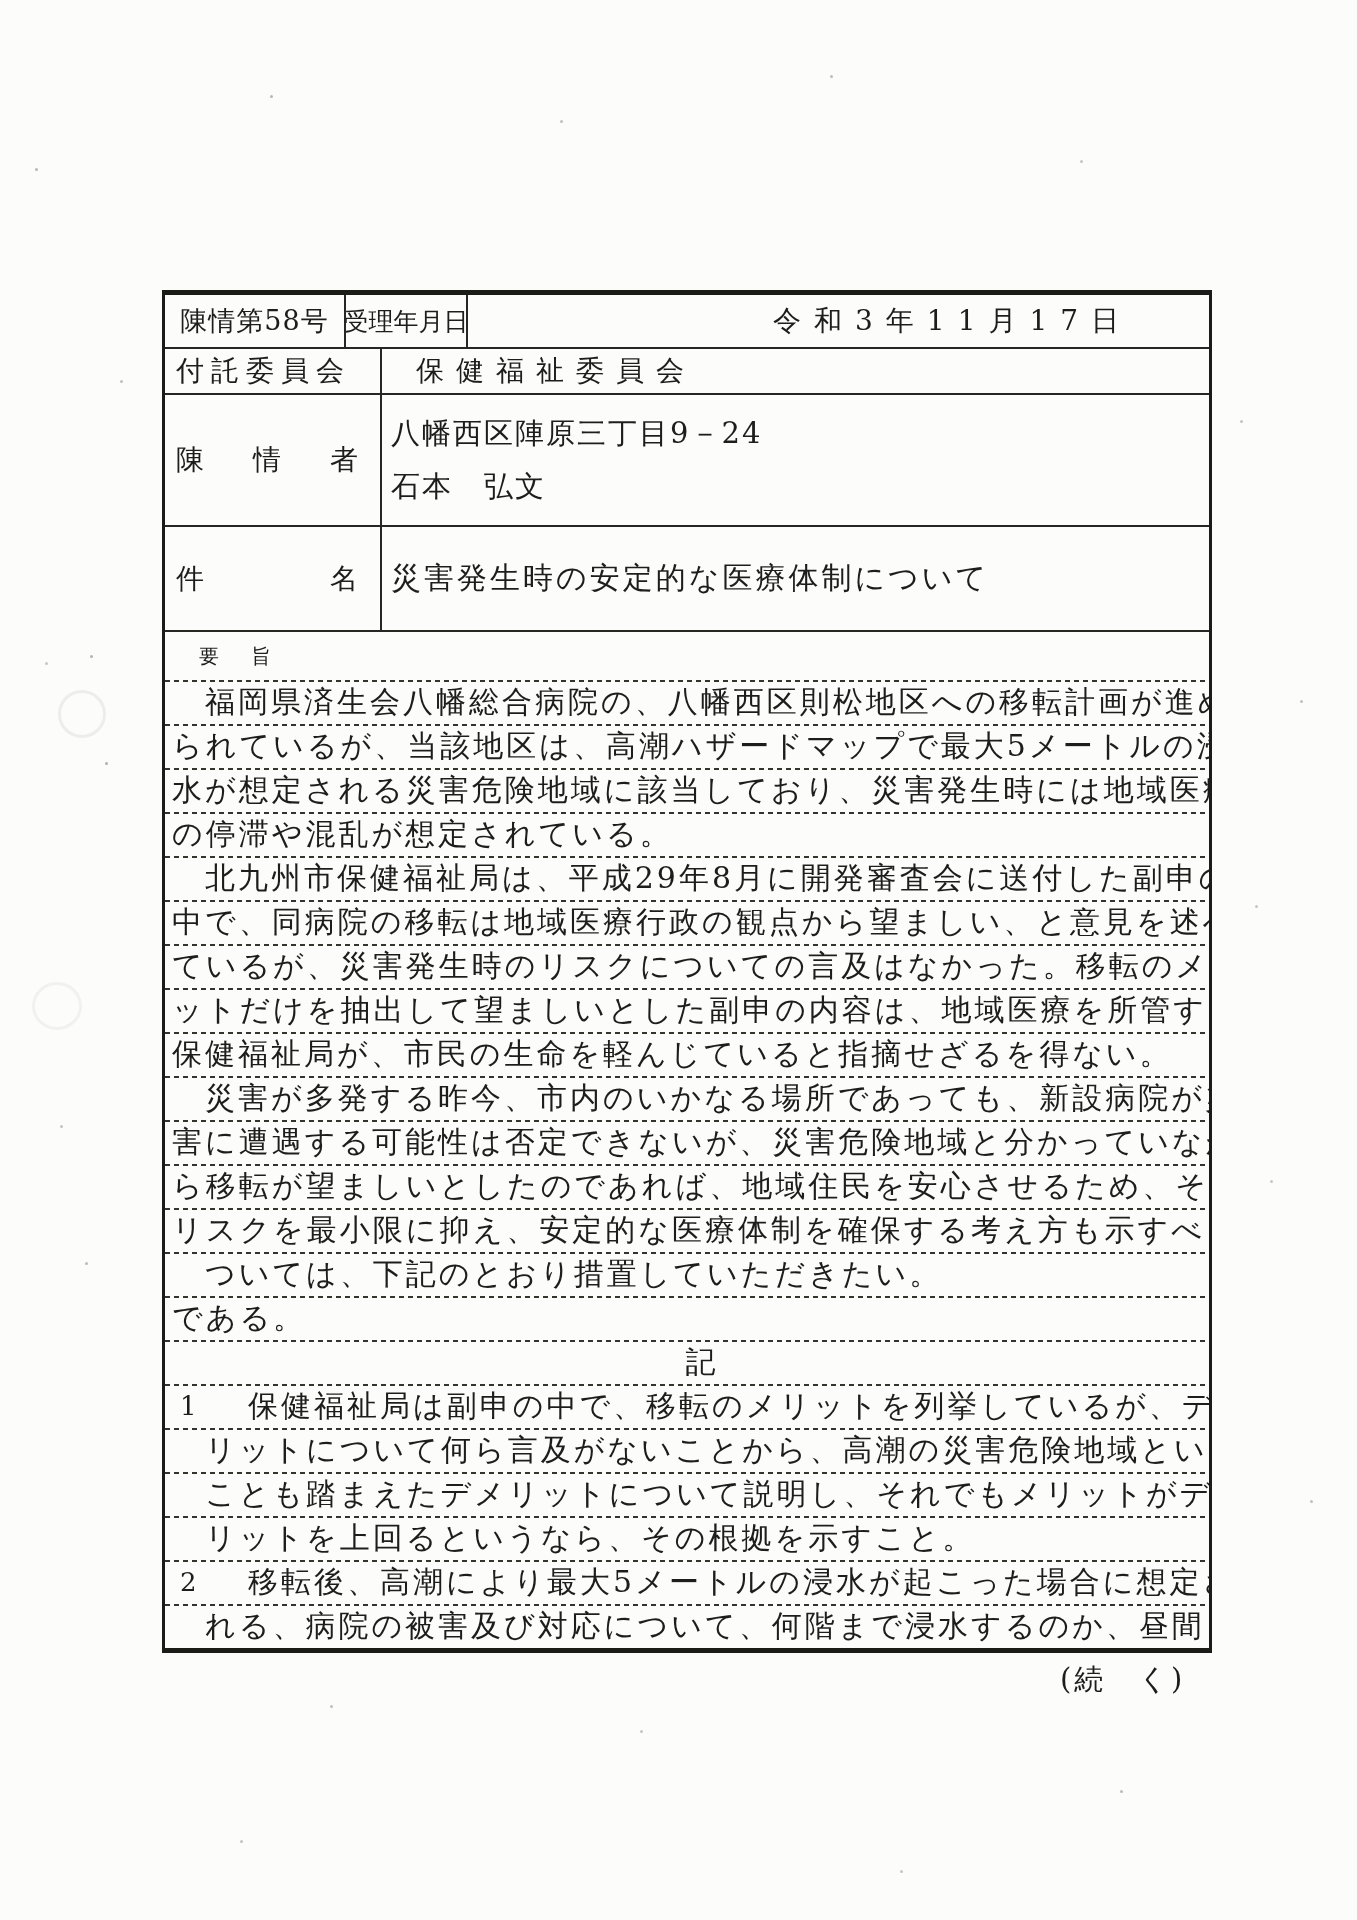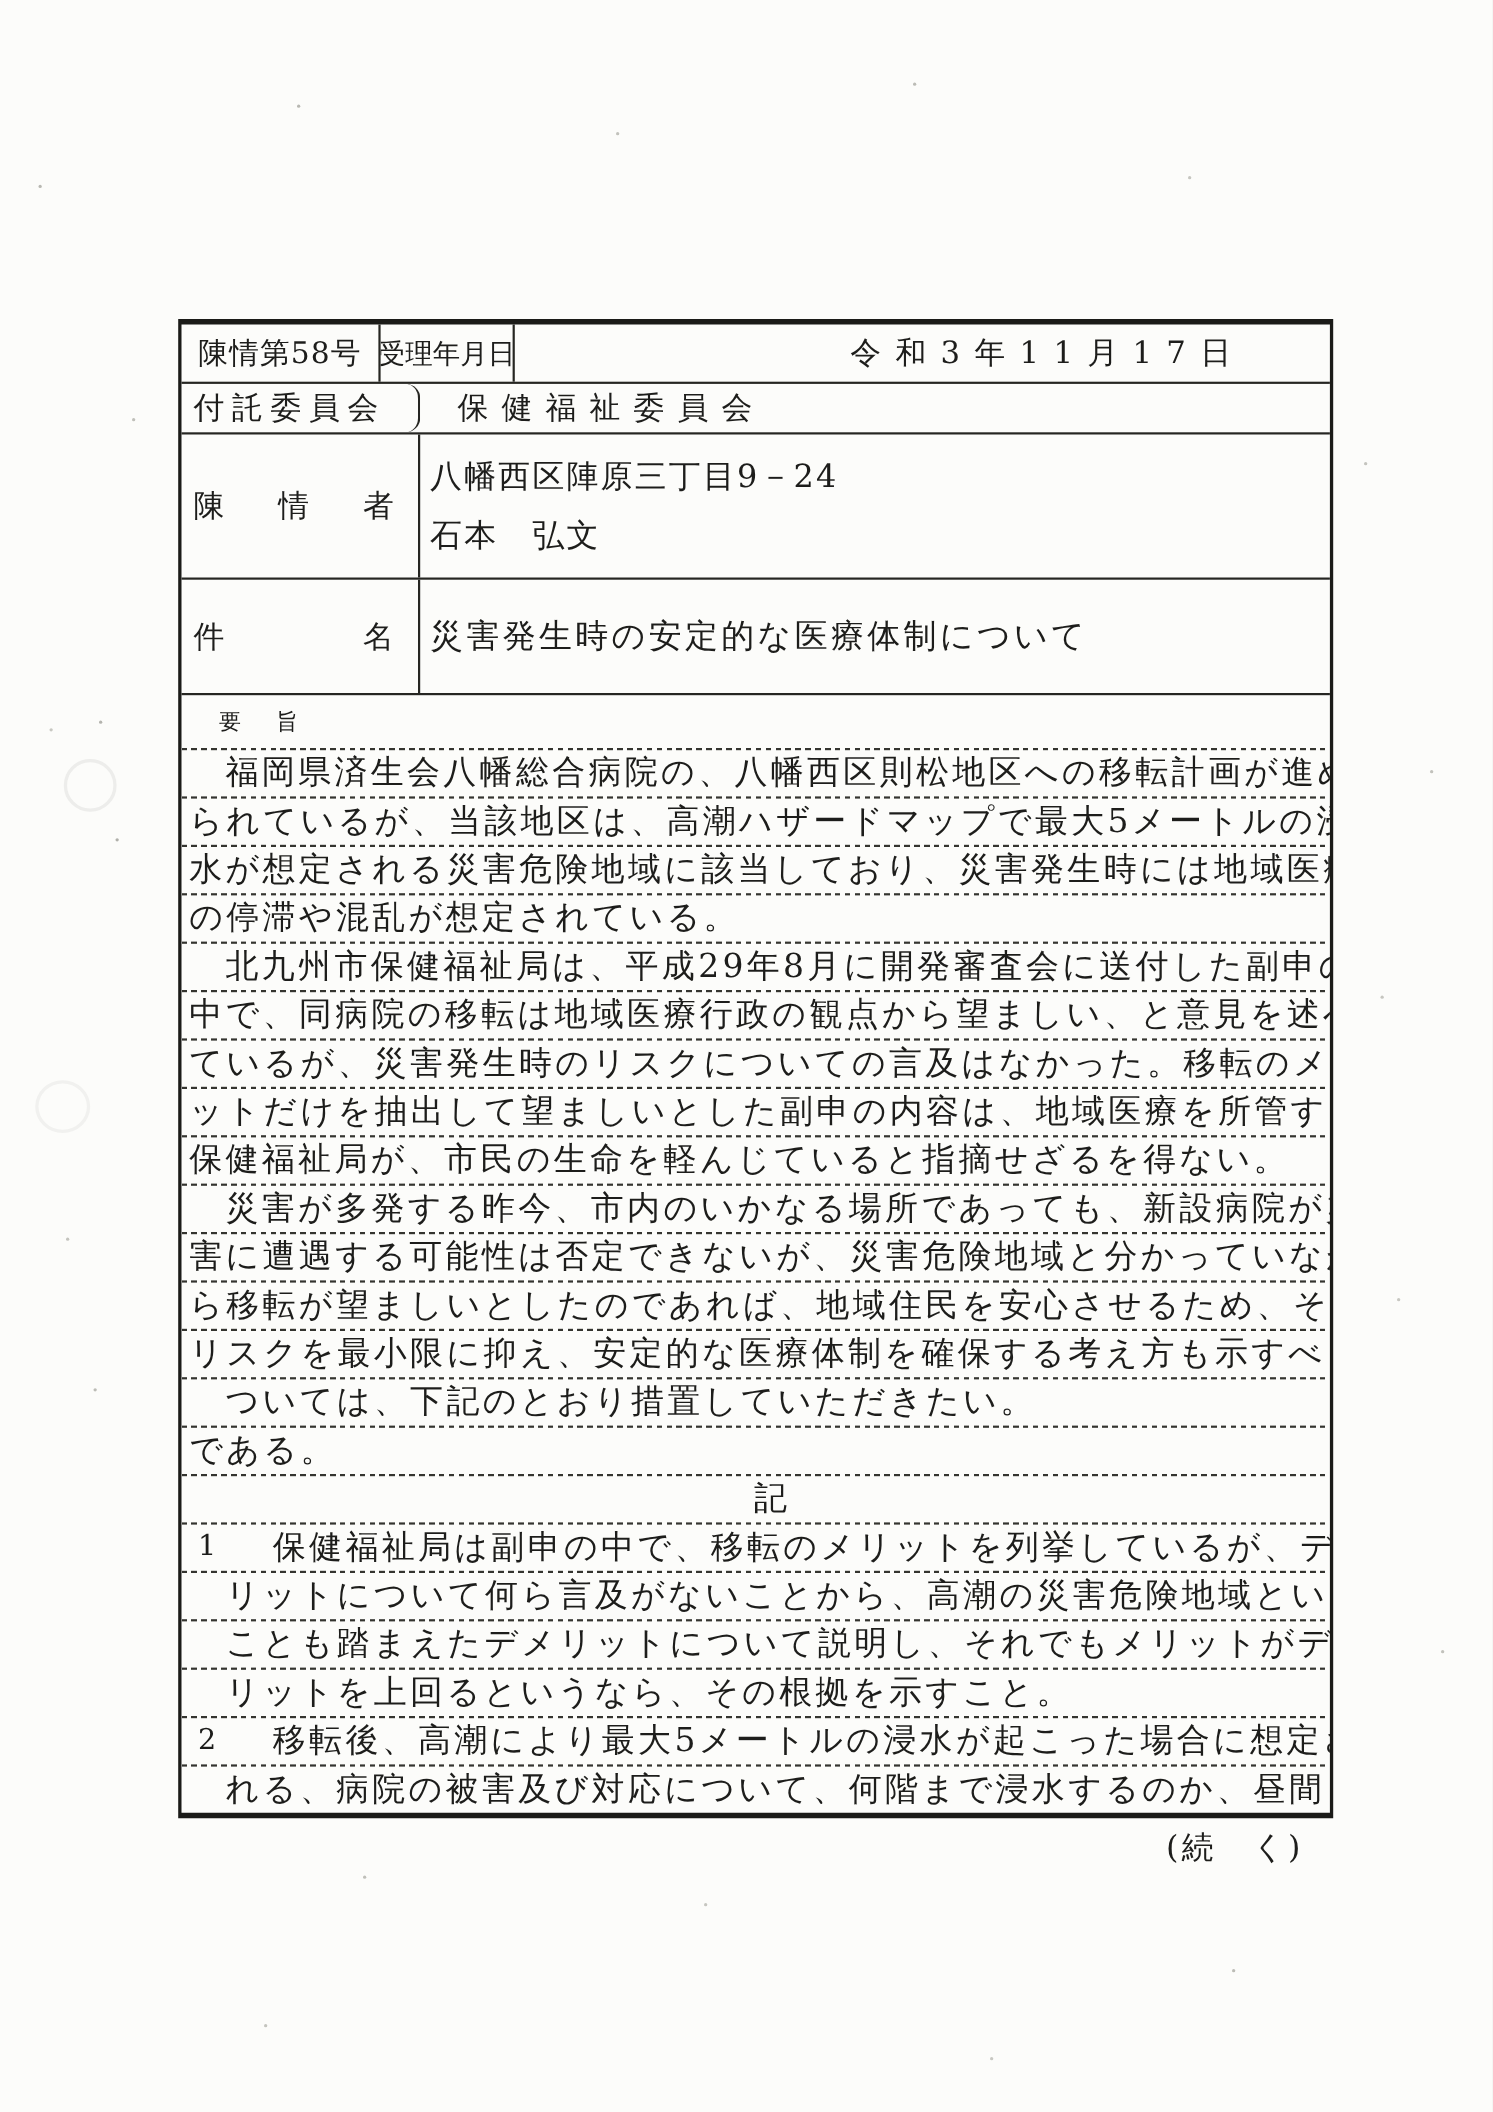"付託委員会" .ls-comlabel { border-radius: 13px -> none }
